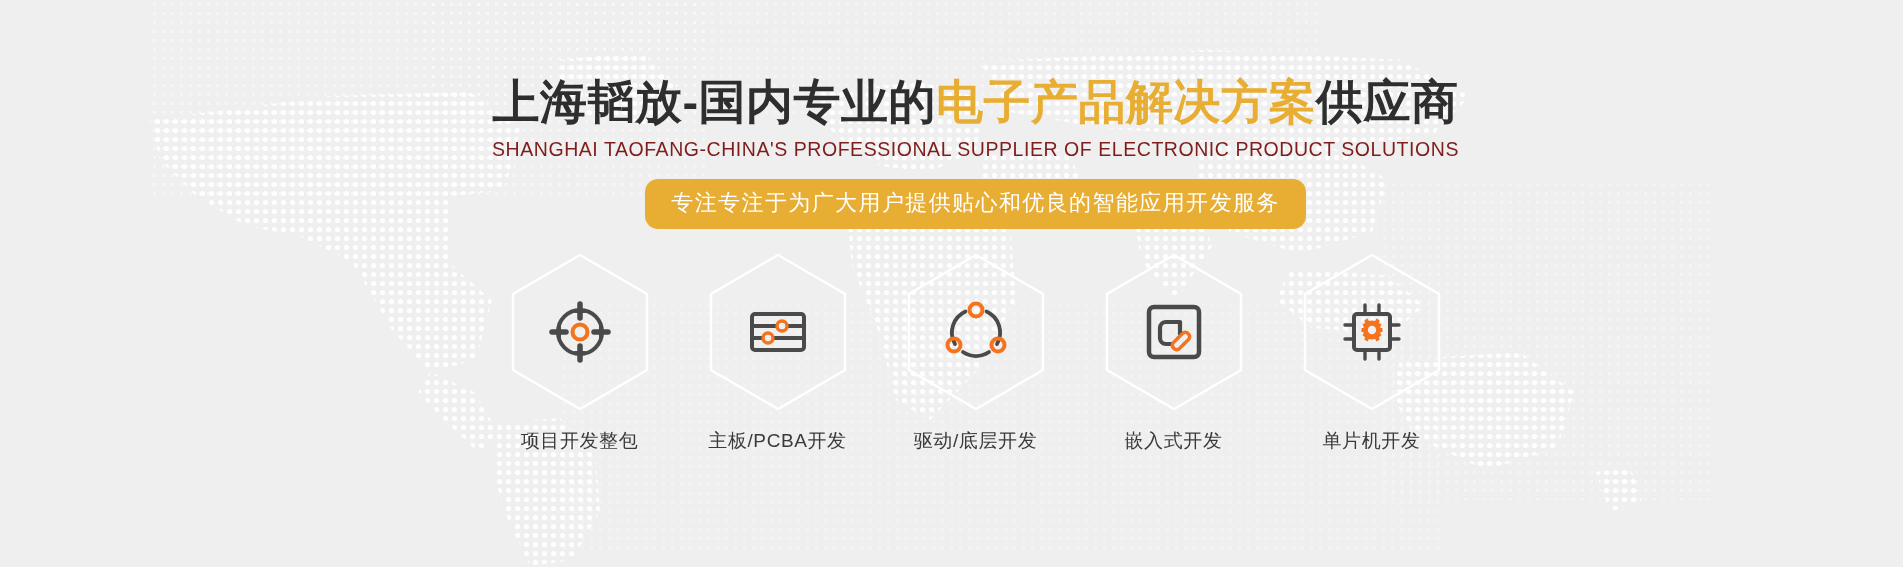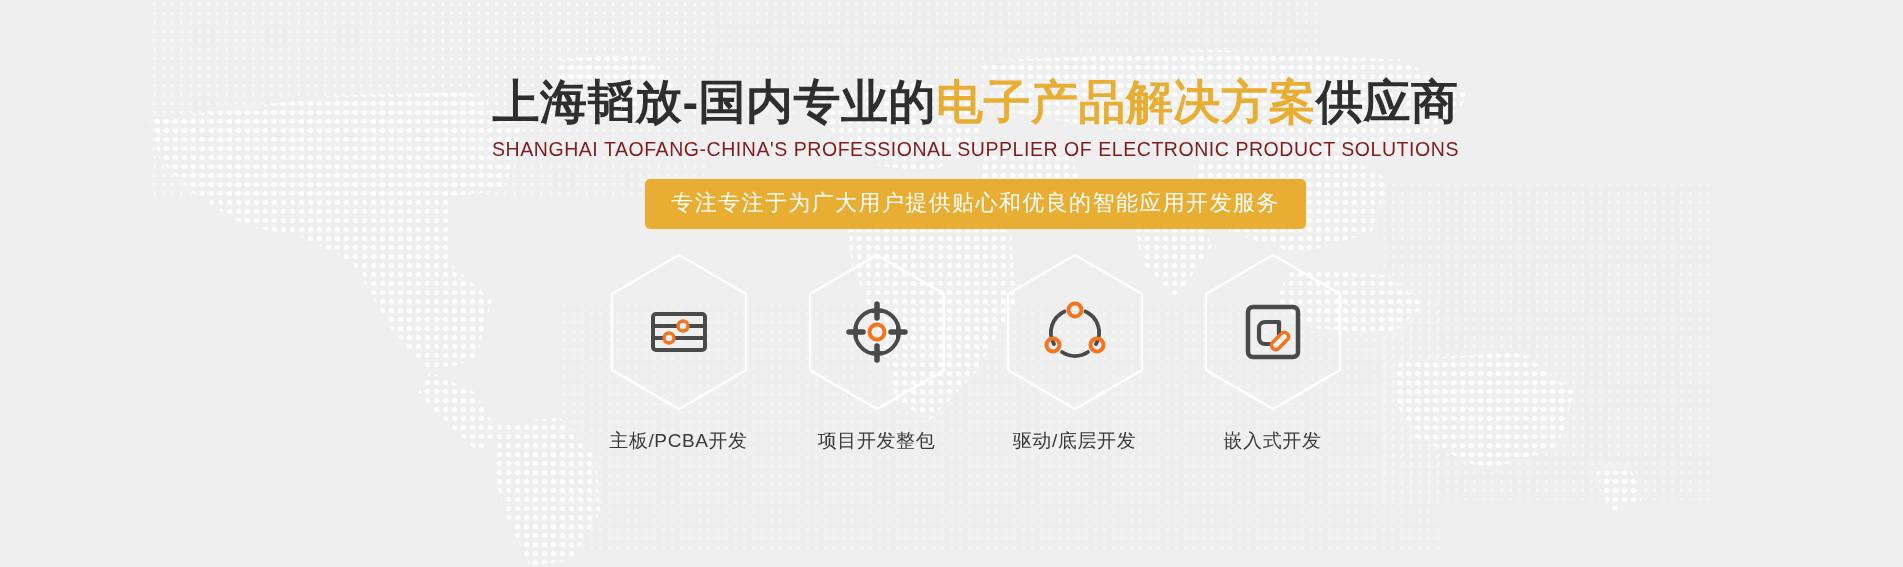"专注专注于为广大用户提供贴心和优良的智能应用开发服务" .badge { border-radius: 5px -> 13px }
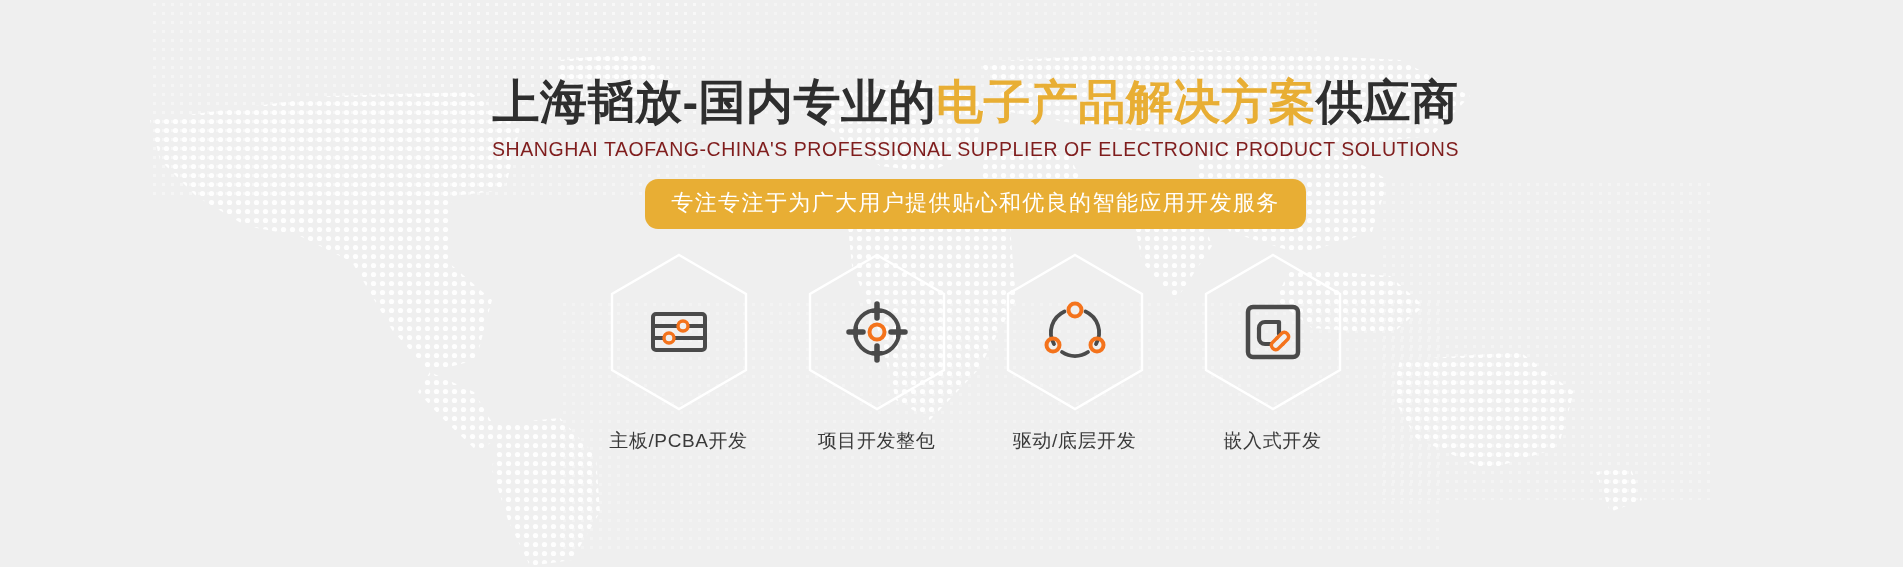"主板/PCBA开发" div.service { order: before "项目开发整包" -> after "项目开发整包" }
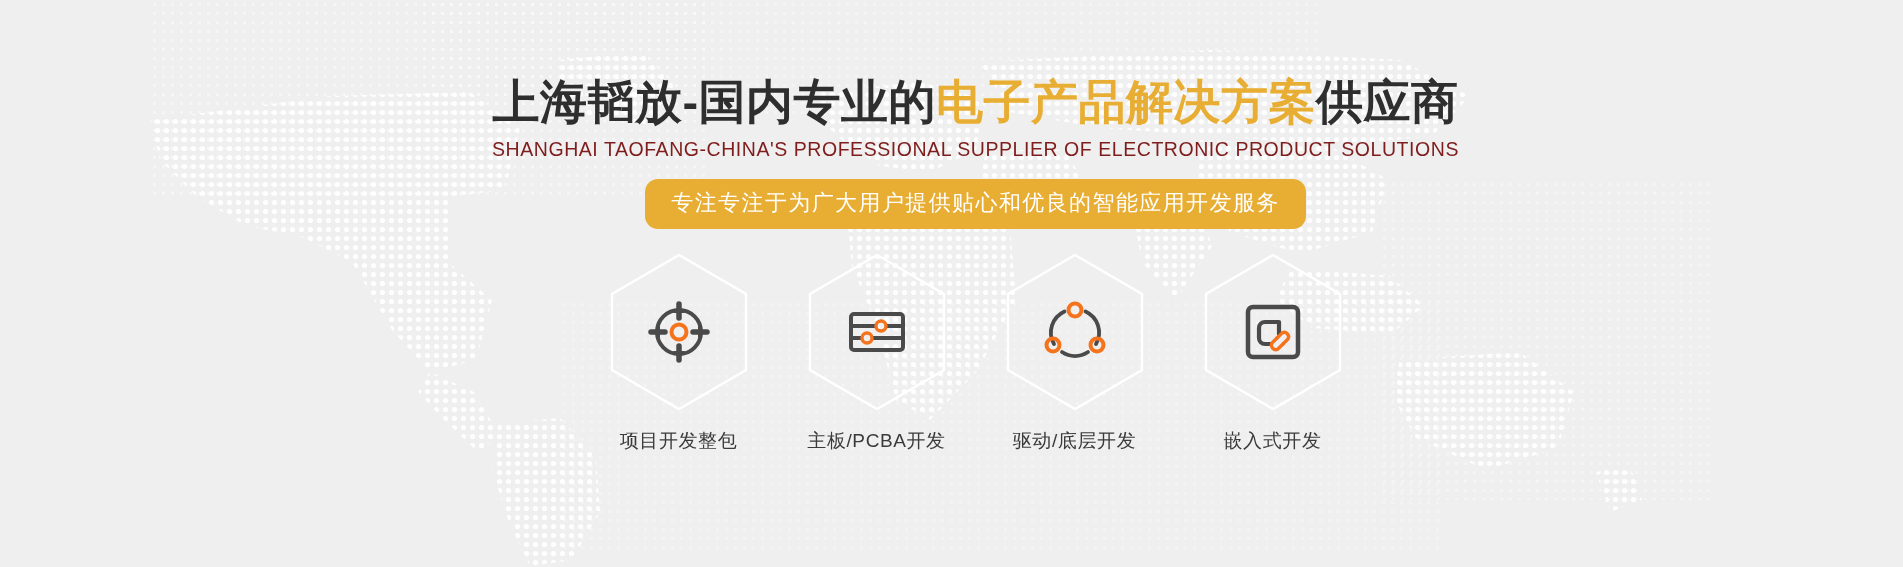"单片机开发" div.service { html: none -> <div> <div> <svg> <polygon></polygon> </svg> <svg> <rect></rect> <g> <path></path> <path></path> <path></path> <path></path> </g> <g> <path></path> </g> <circle></circle> </svg> </div> <div>单片机开发</div> </div> }
